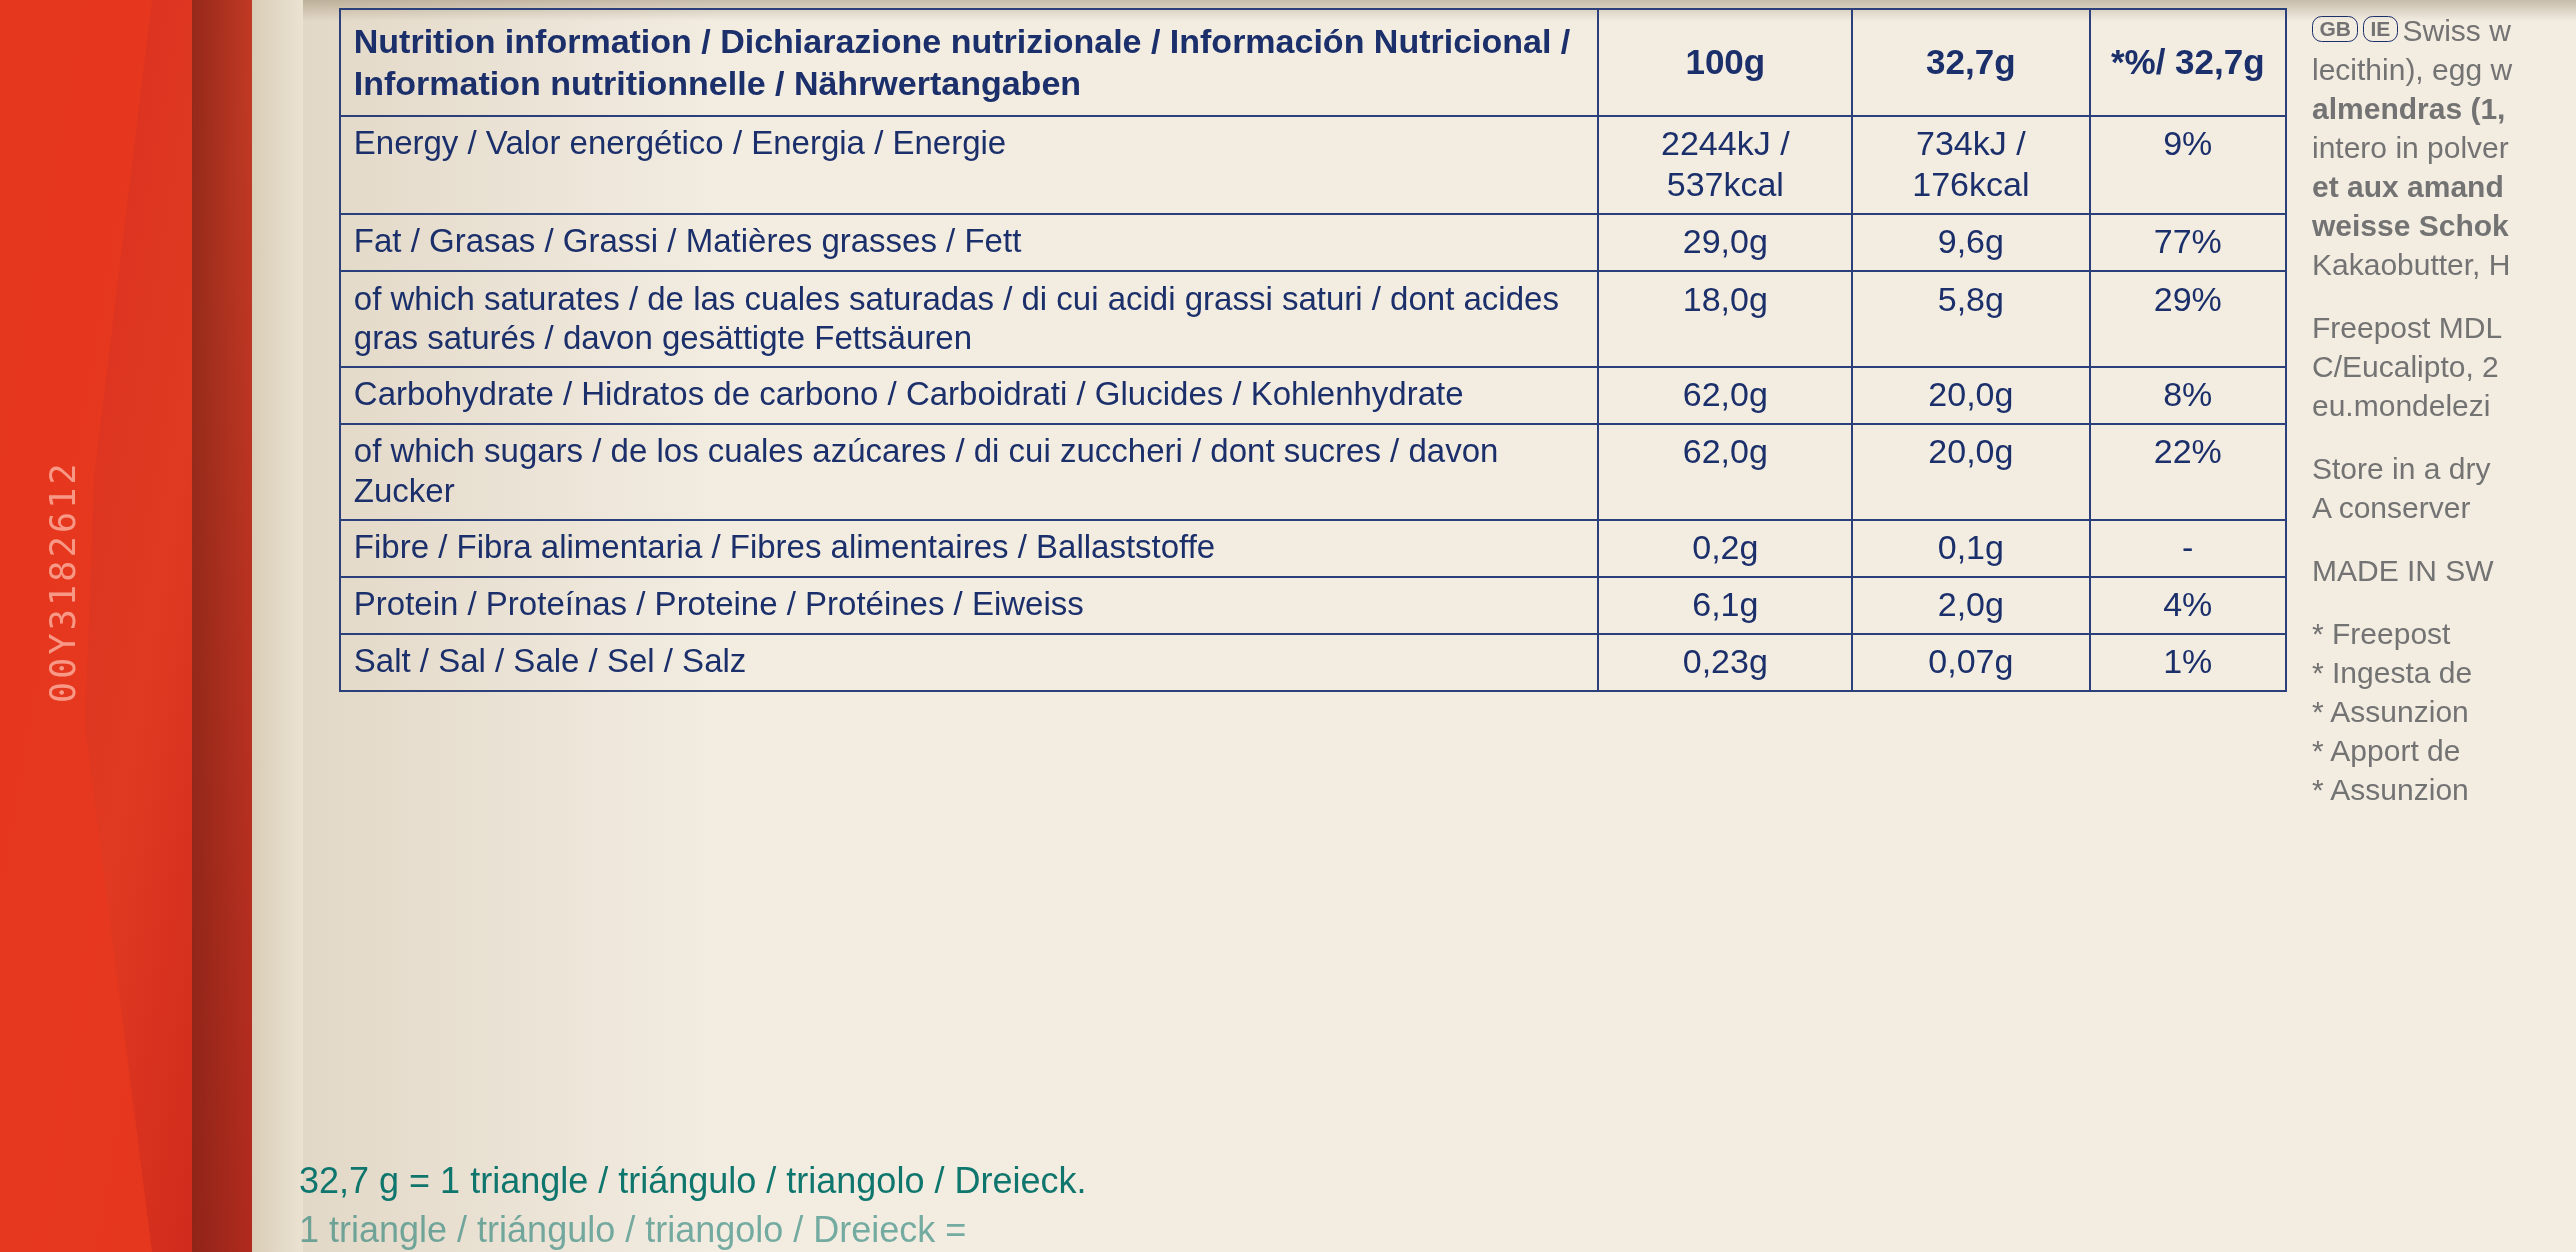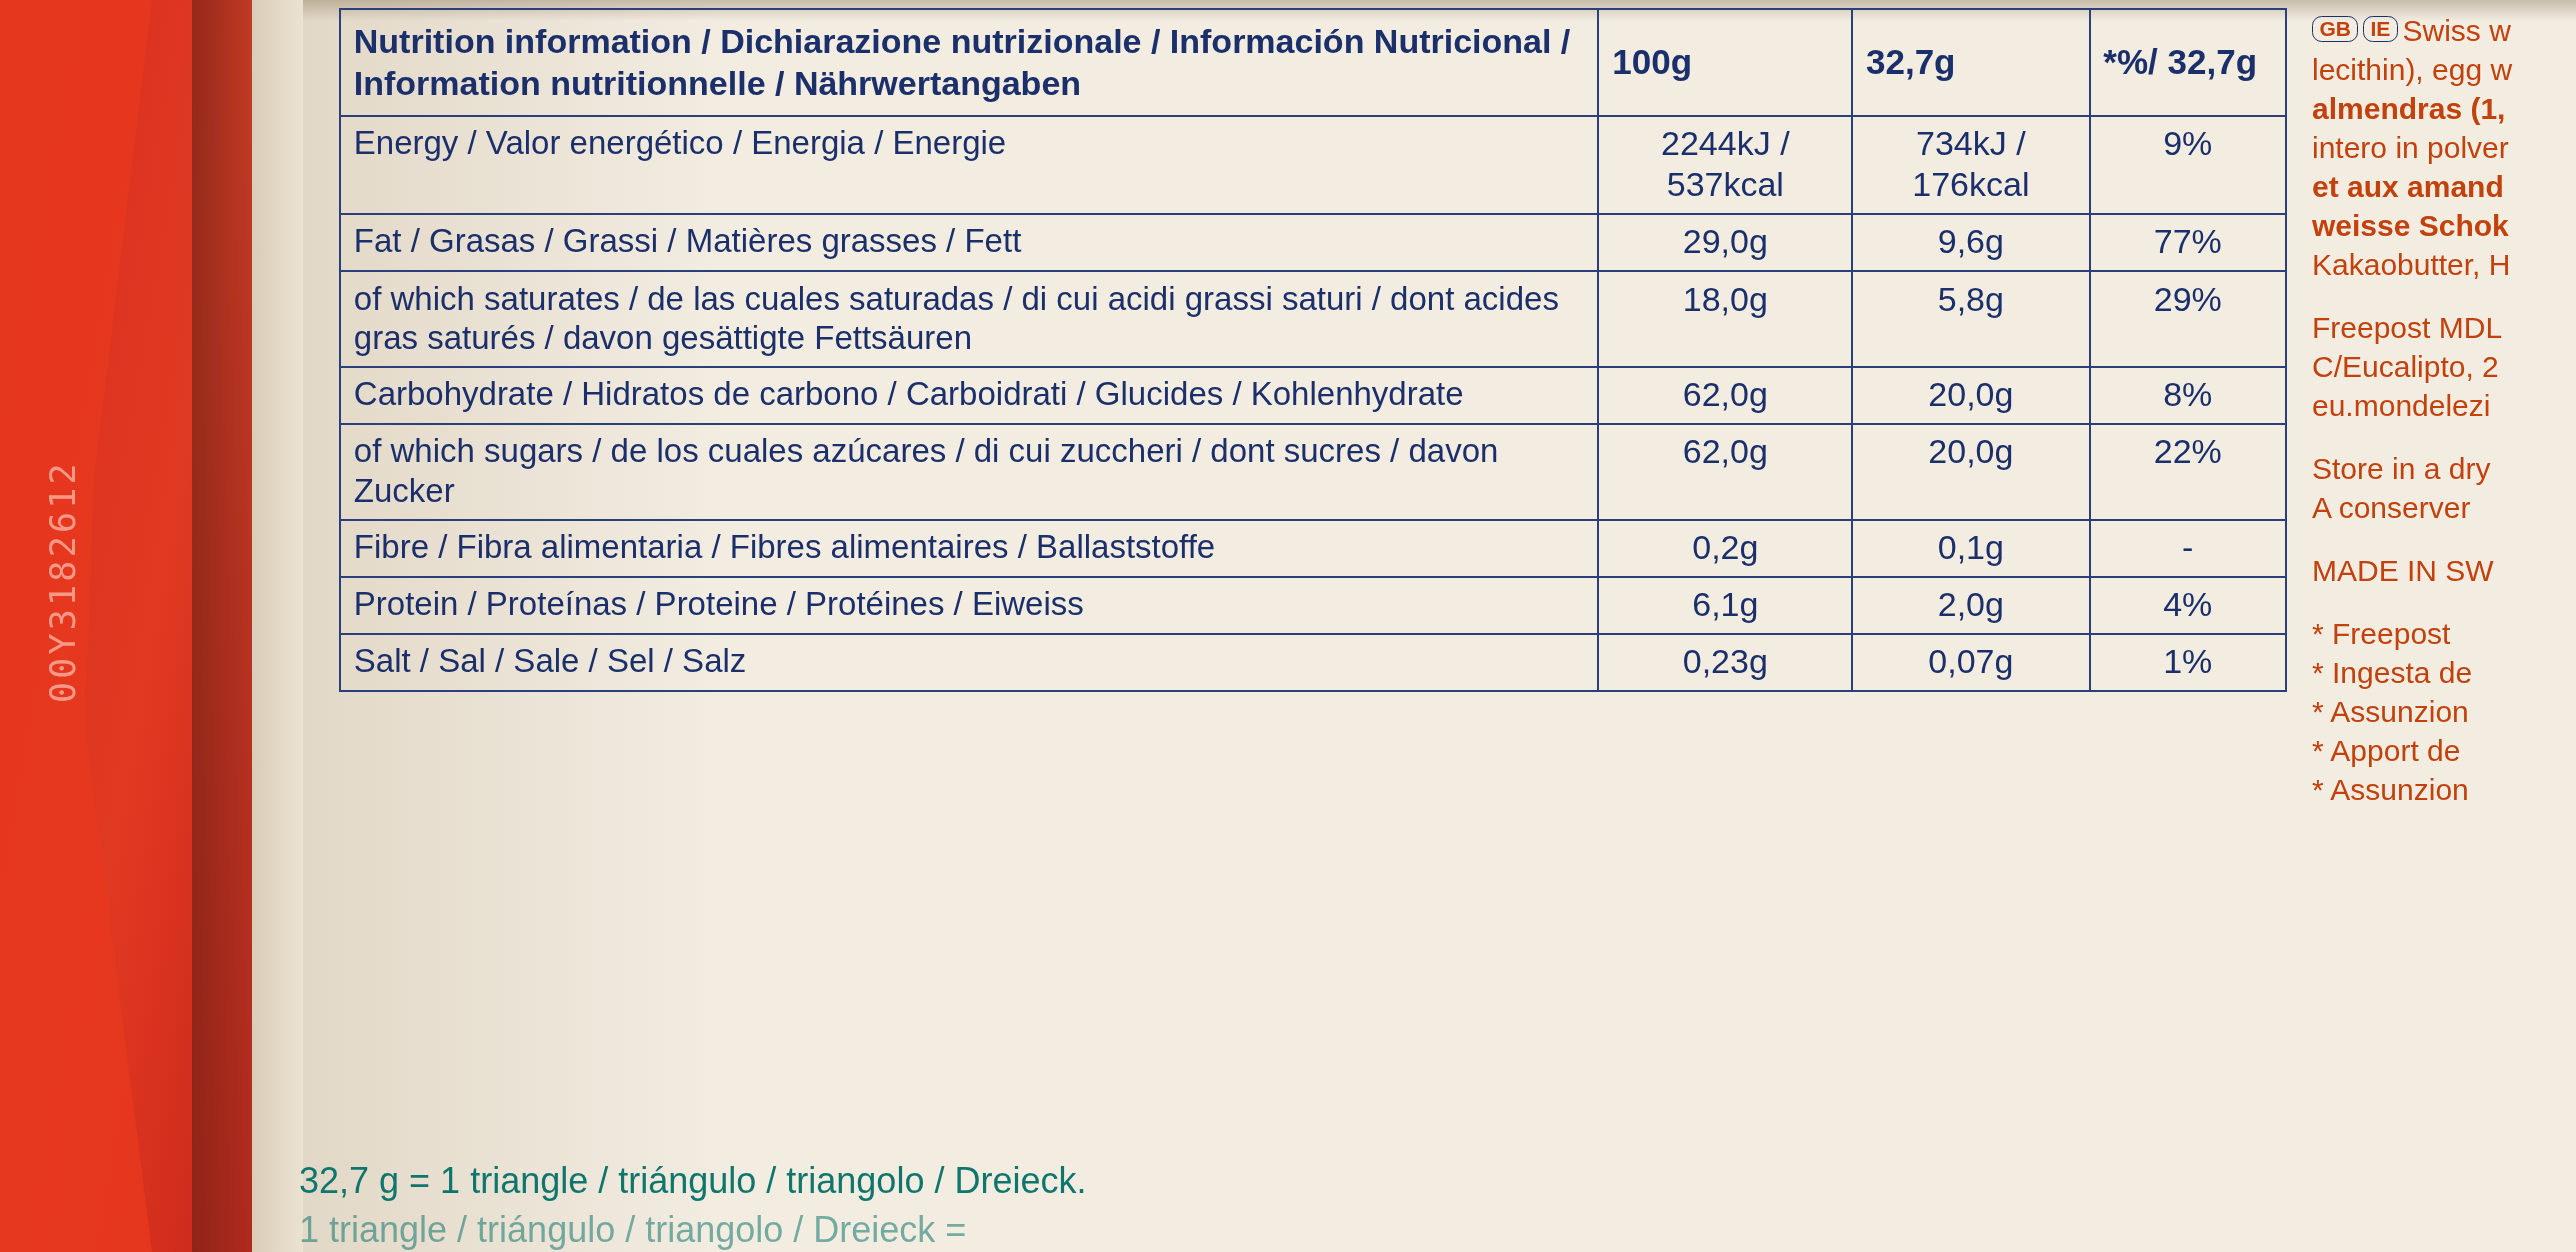"GB IE Swiss w" #right-column { color: #c2410c -> #737373 }
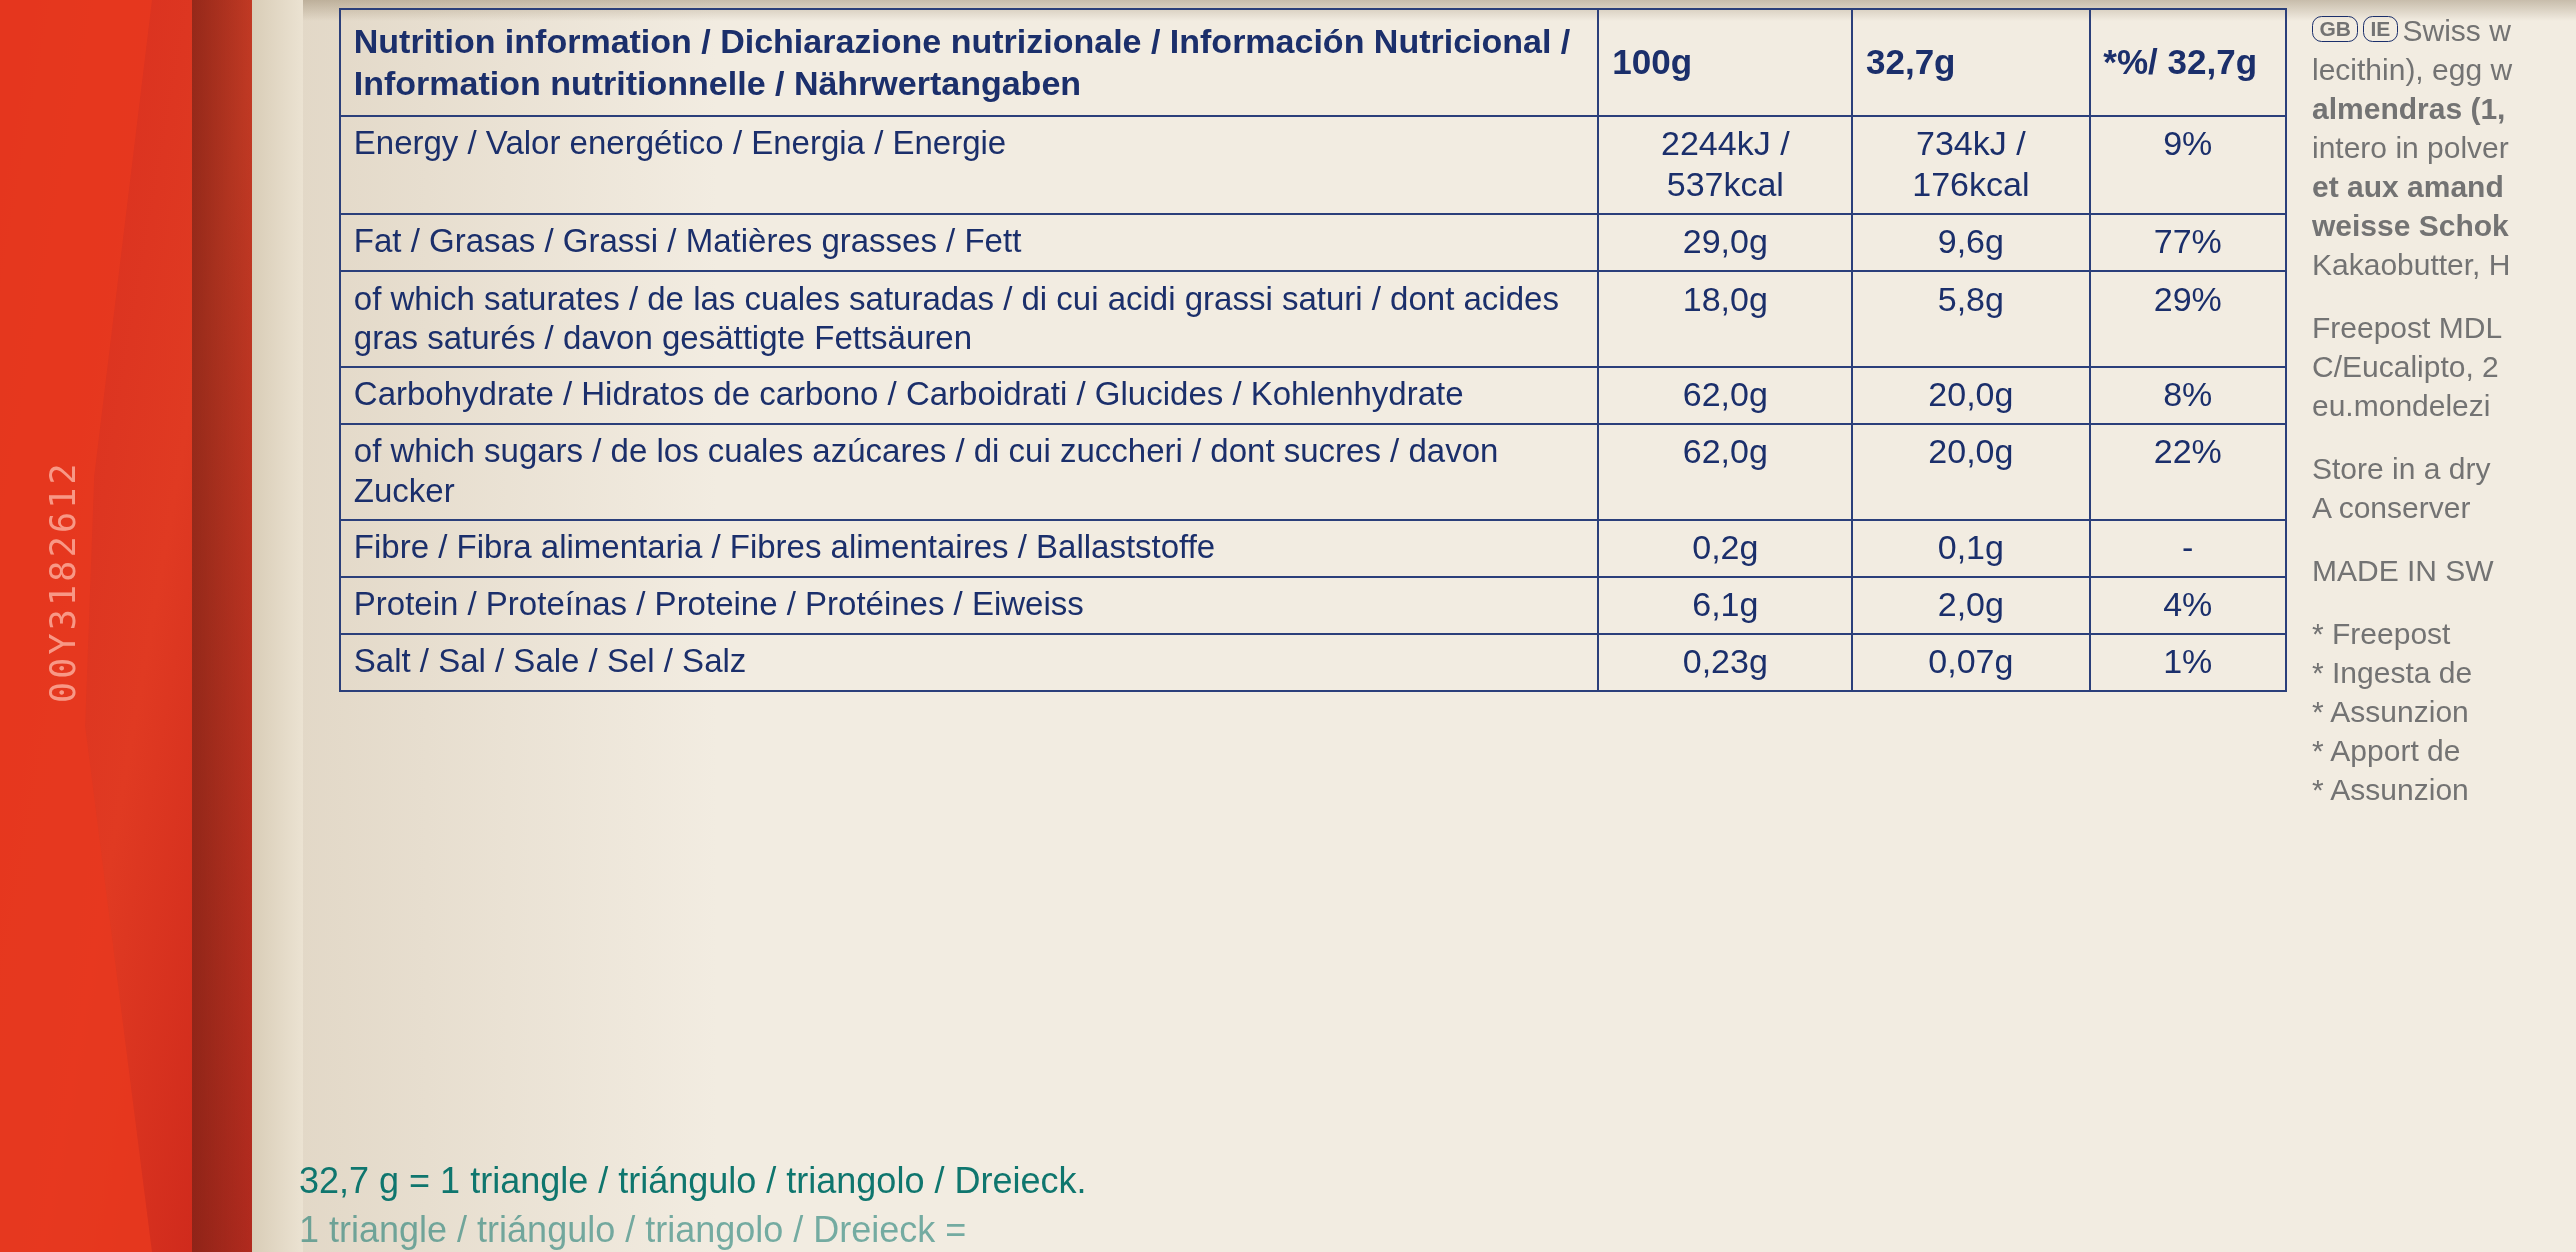"100g" #nutrition-table thead th.num { text-align: left -> center }
